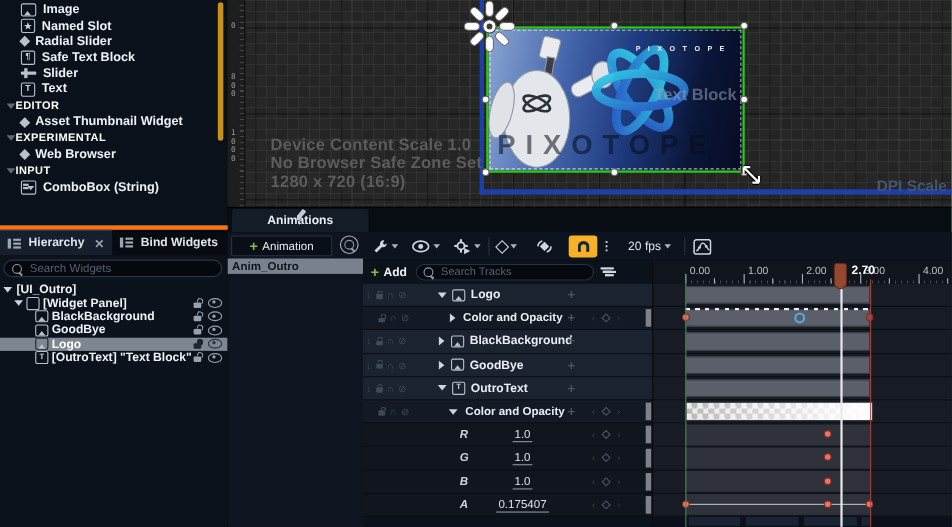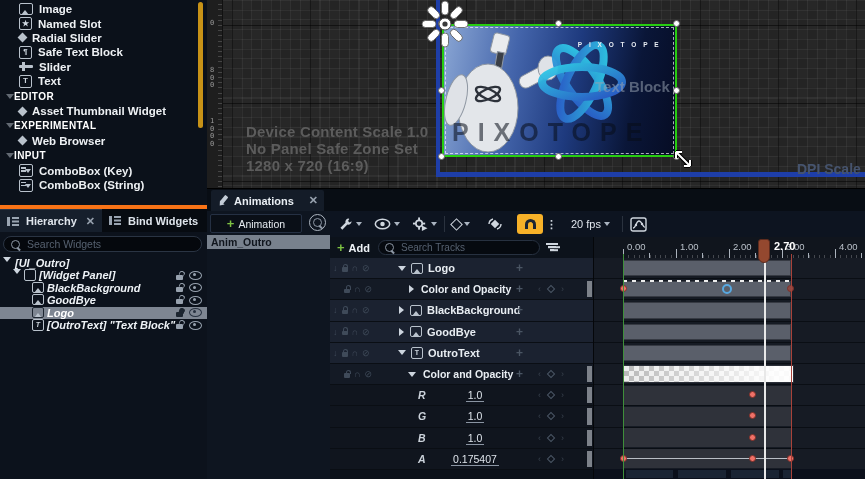"No Panel Safe Zone Set" div { text: Panel -> Browser }
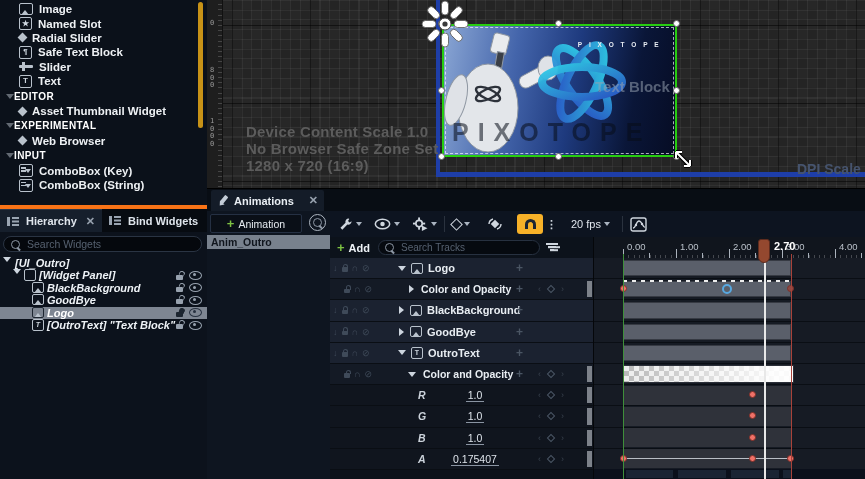"ComboBox (Key)" div.pal-row { html: <div> <span></span> <span>ComboBox (Key)</span> </div> -> none }
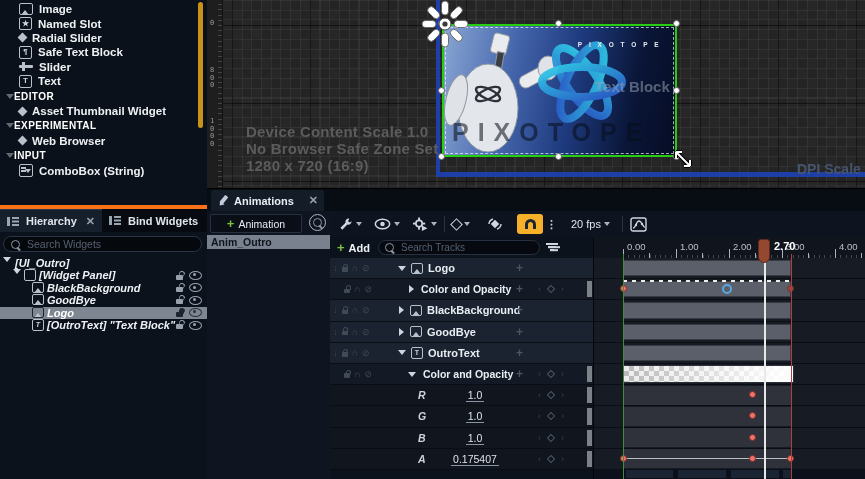"Animations" .atab { flex-direction: none -> column; width: 113px -> 124px }
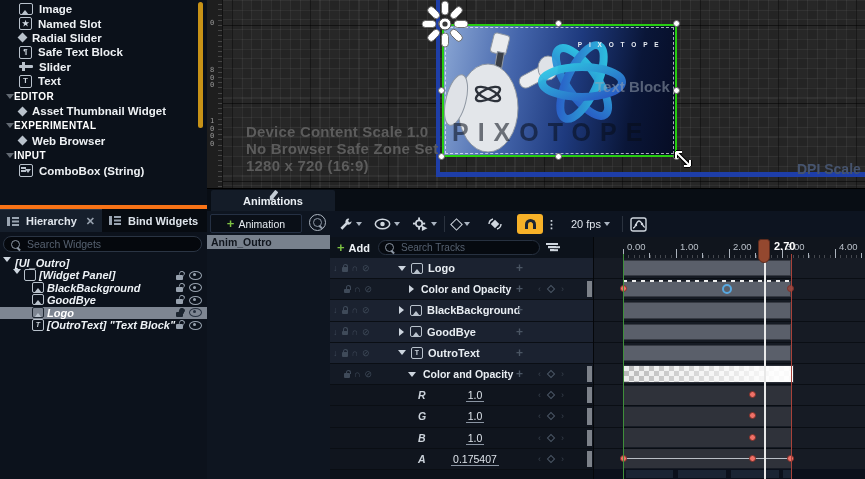"[UI_Outro]" .hrow { align-items: none -> center; font-style: italic -> none }
